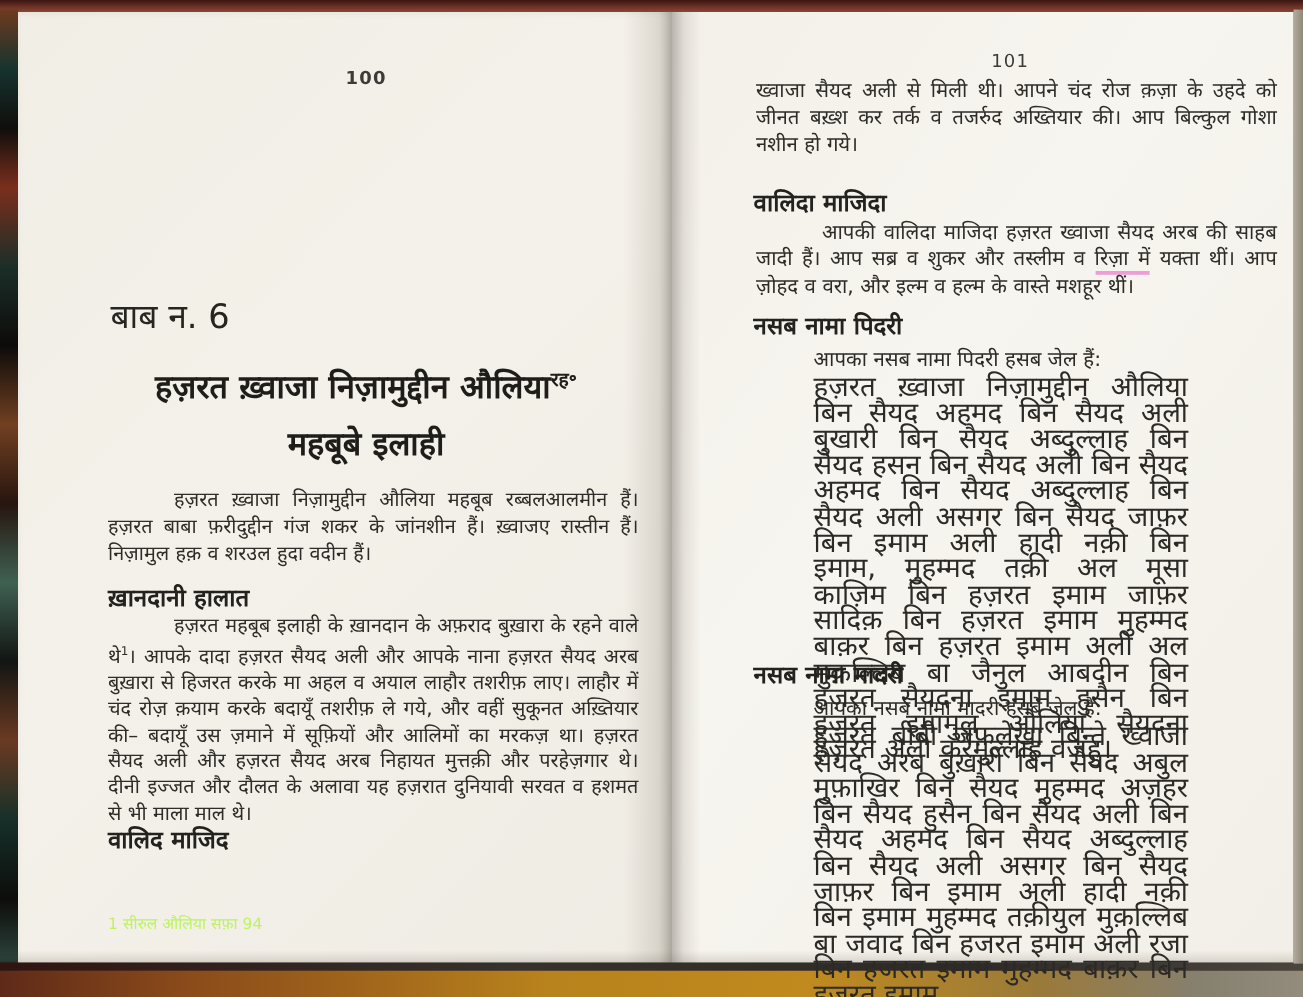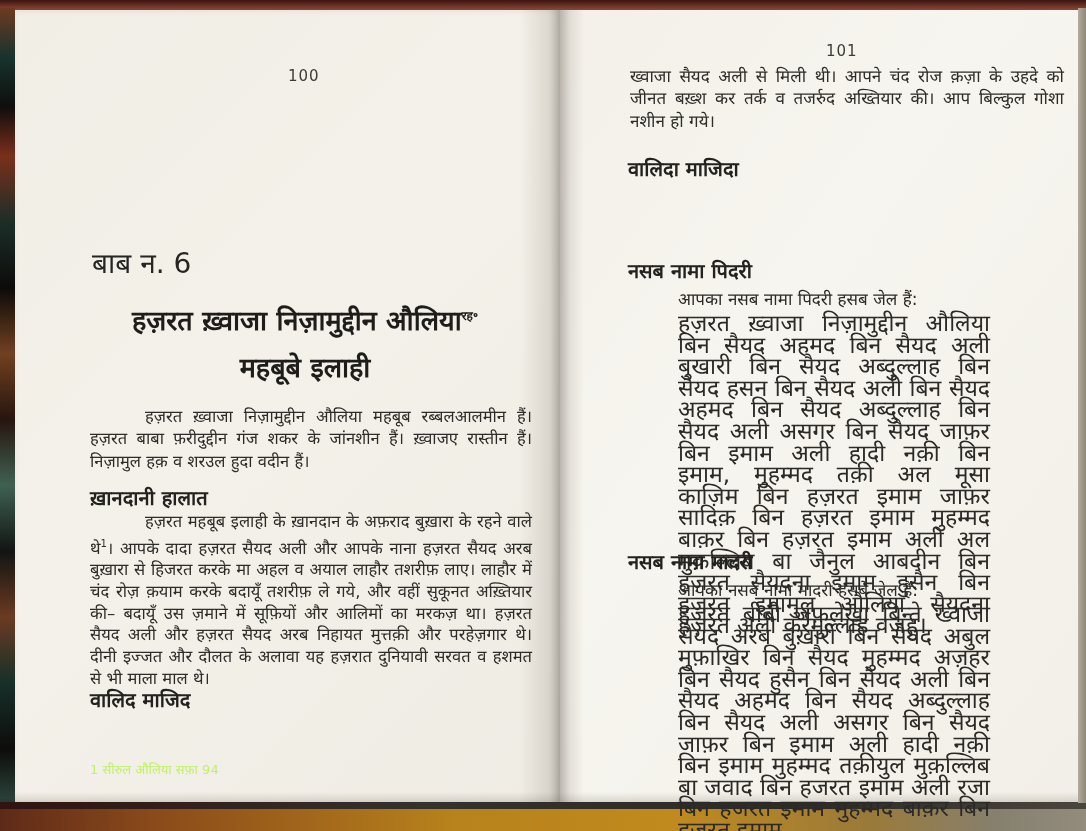"100" div.abs { font-weight: none -> bold; top: 67px -> 56px }
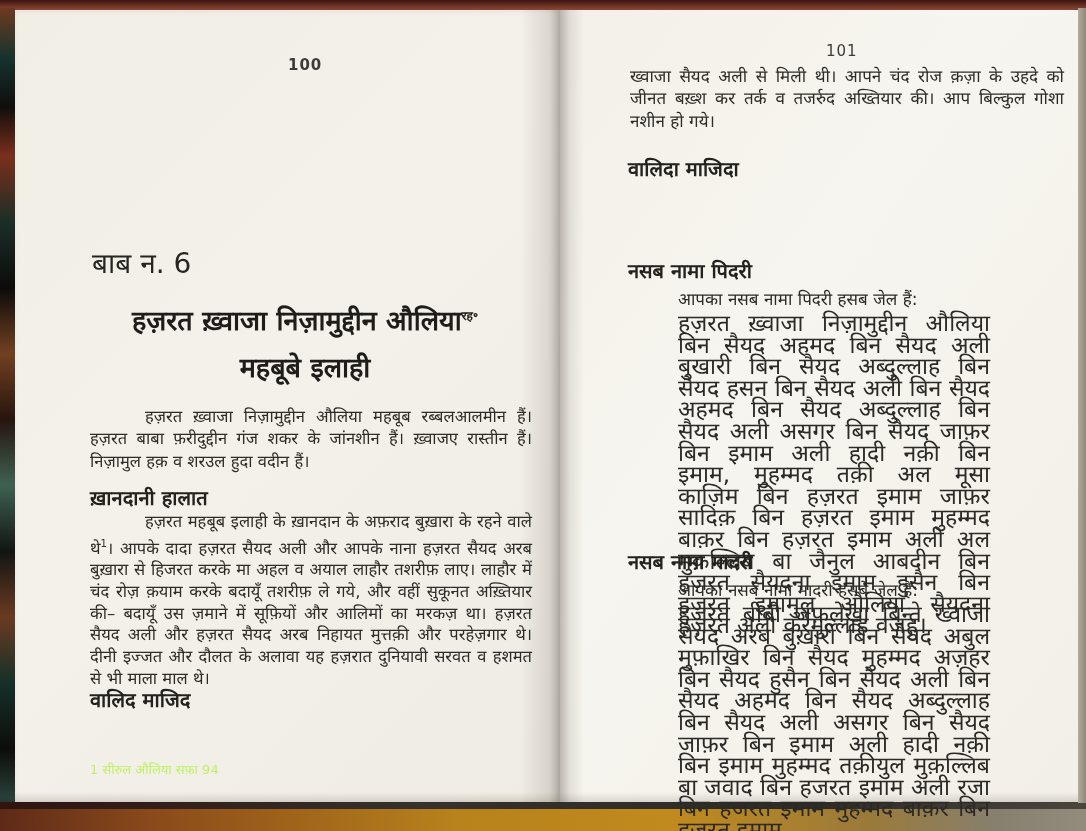"आपकी वालिदा माजिदा हज़रत ख्वाजा" div.abs { html: none -> <div><span>आपकी वालिदा माजिदा हज़रत ख्वाजा सैयद अरब की साहब जादी हैं। आप सब्र व शुकर और तस्लीम व </span><span>रिज़ा में</span><span> यक्ता थीं। आप ज़ोहद व वरा, और इल्म व हल्म के वास्ते मशहूर थीं।</span></div> }
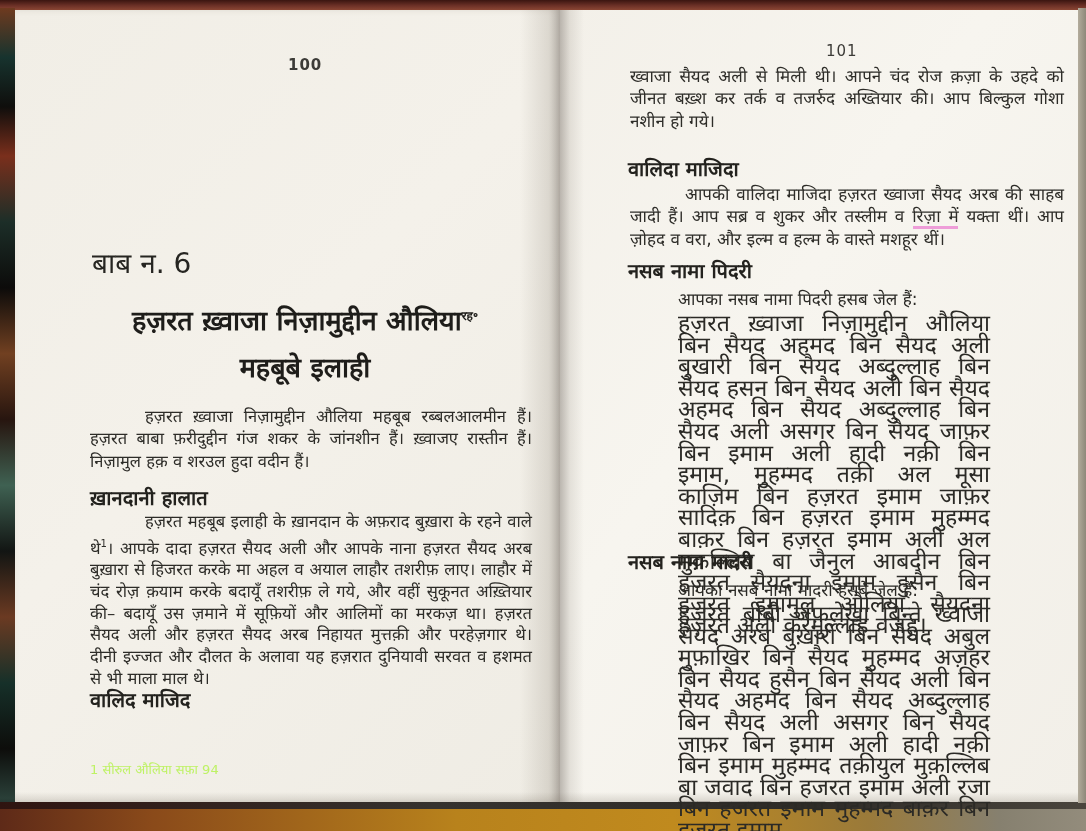"रह॰" .book-title sup { font-size: 12px -> 16px }
